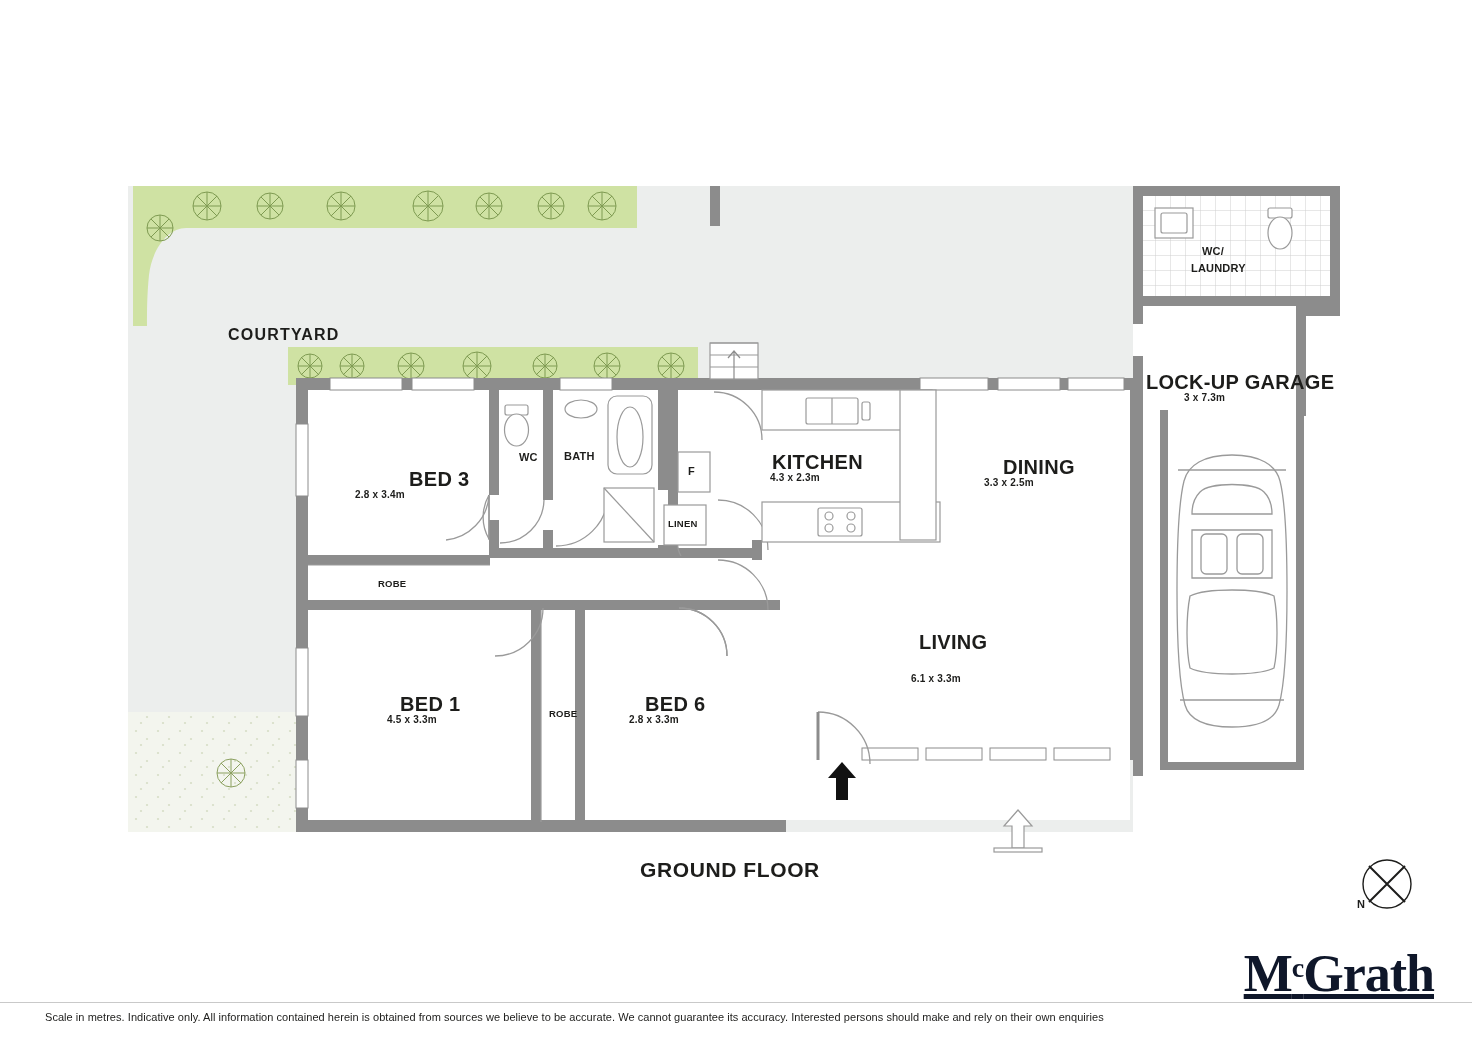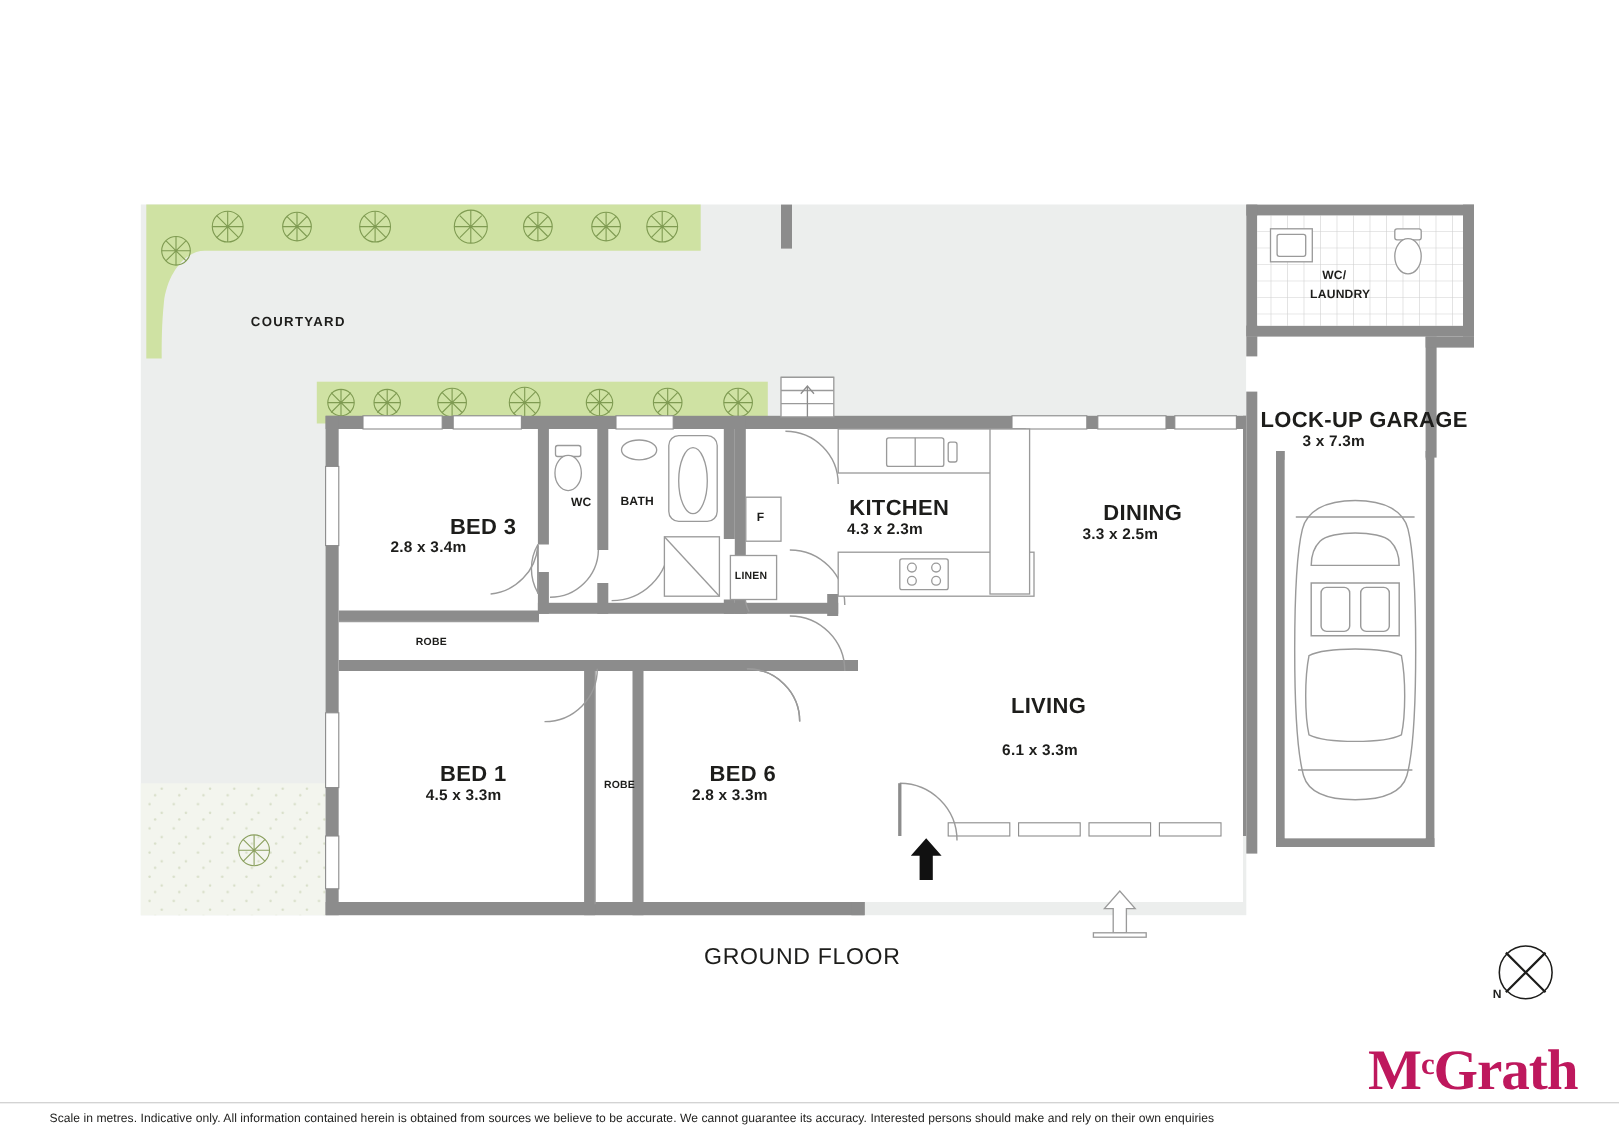"COURTYARD" .courtyard-label { font-size: 12px -> 16px; margin-top: none -> 40px }
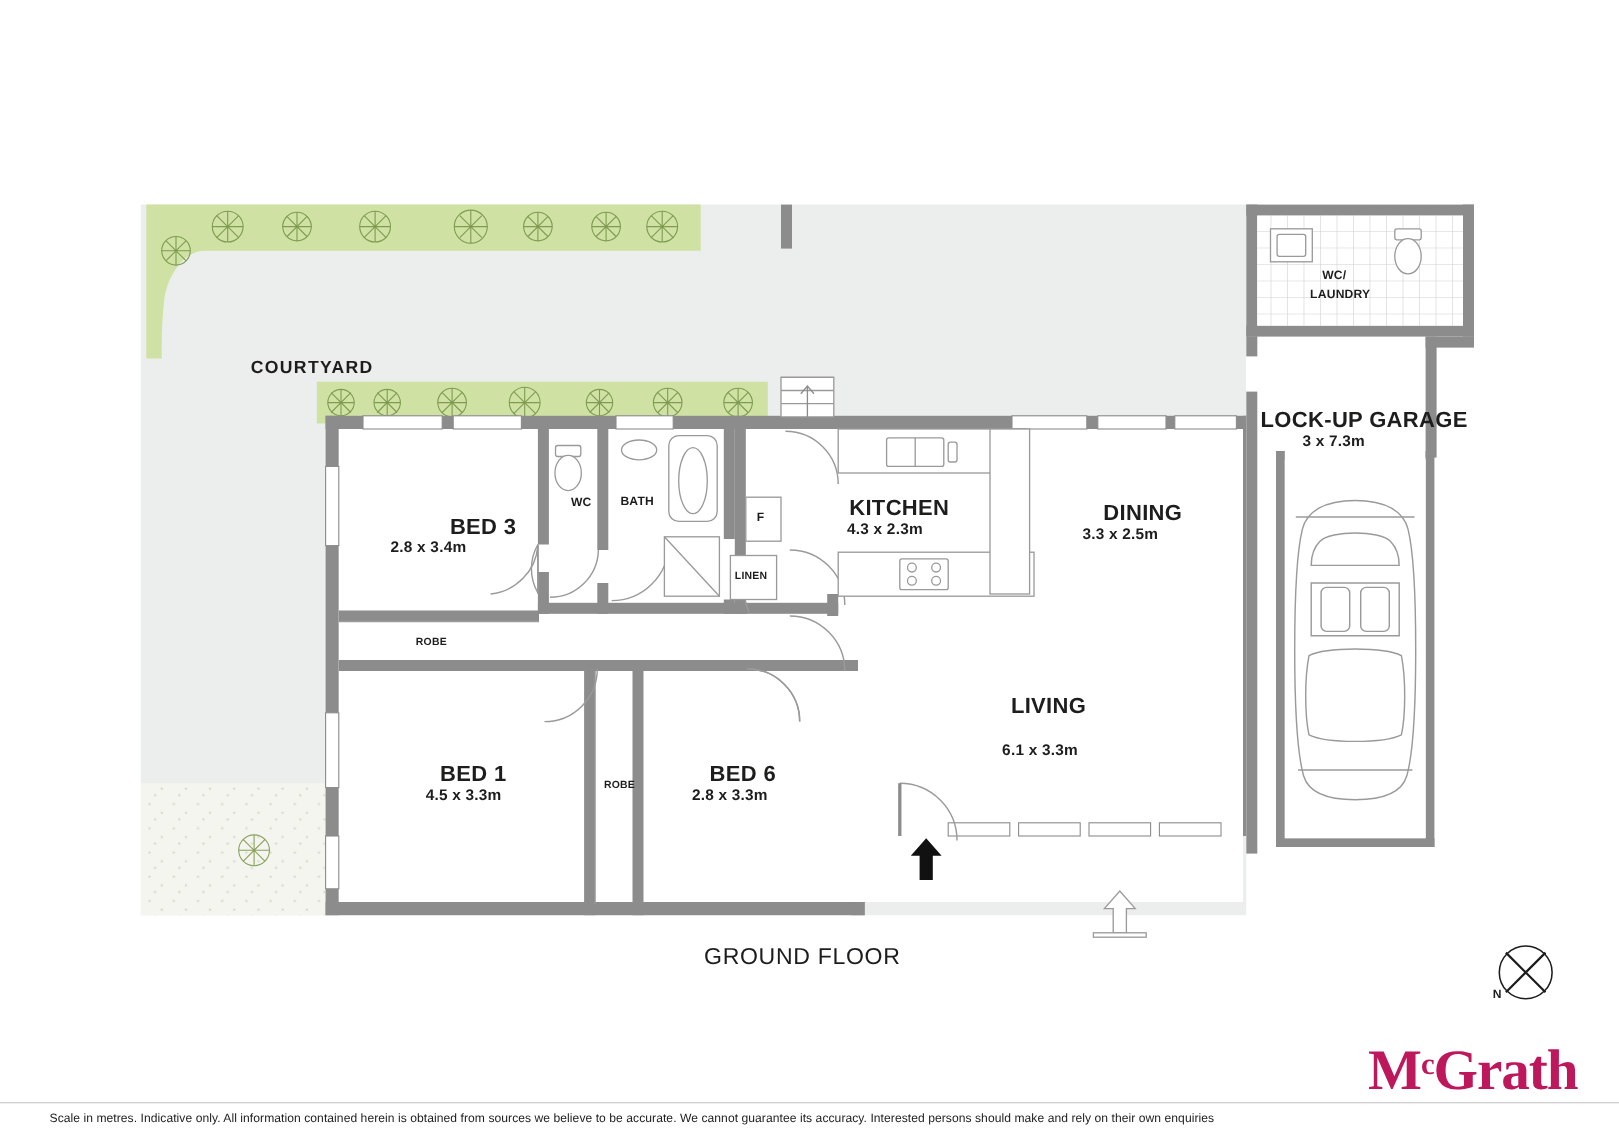"3 x 7.3m" .room-dim { font-size: 14px -> 10px }
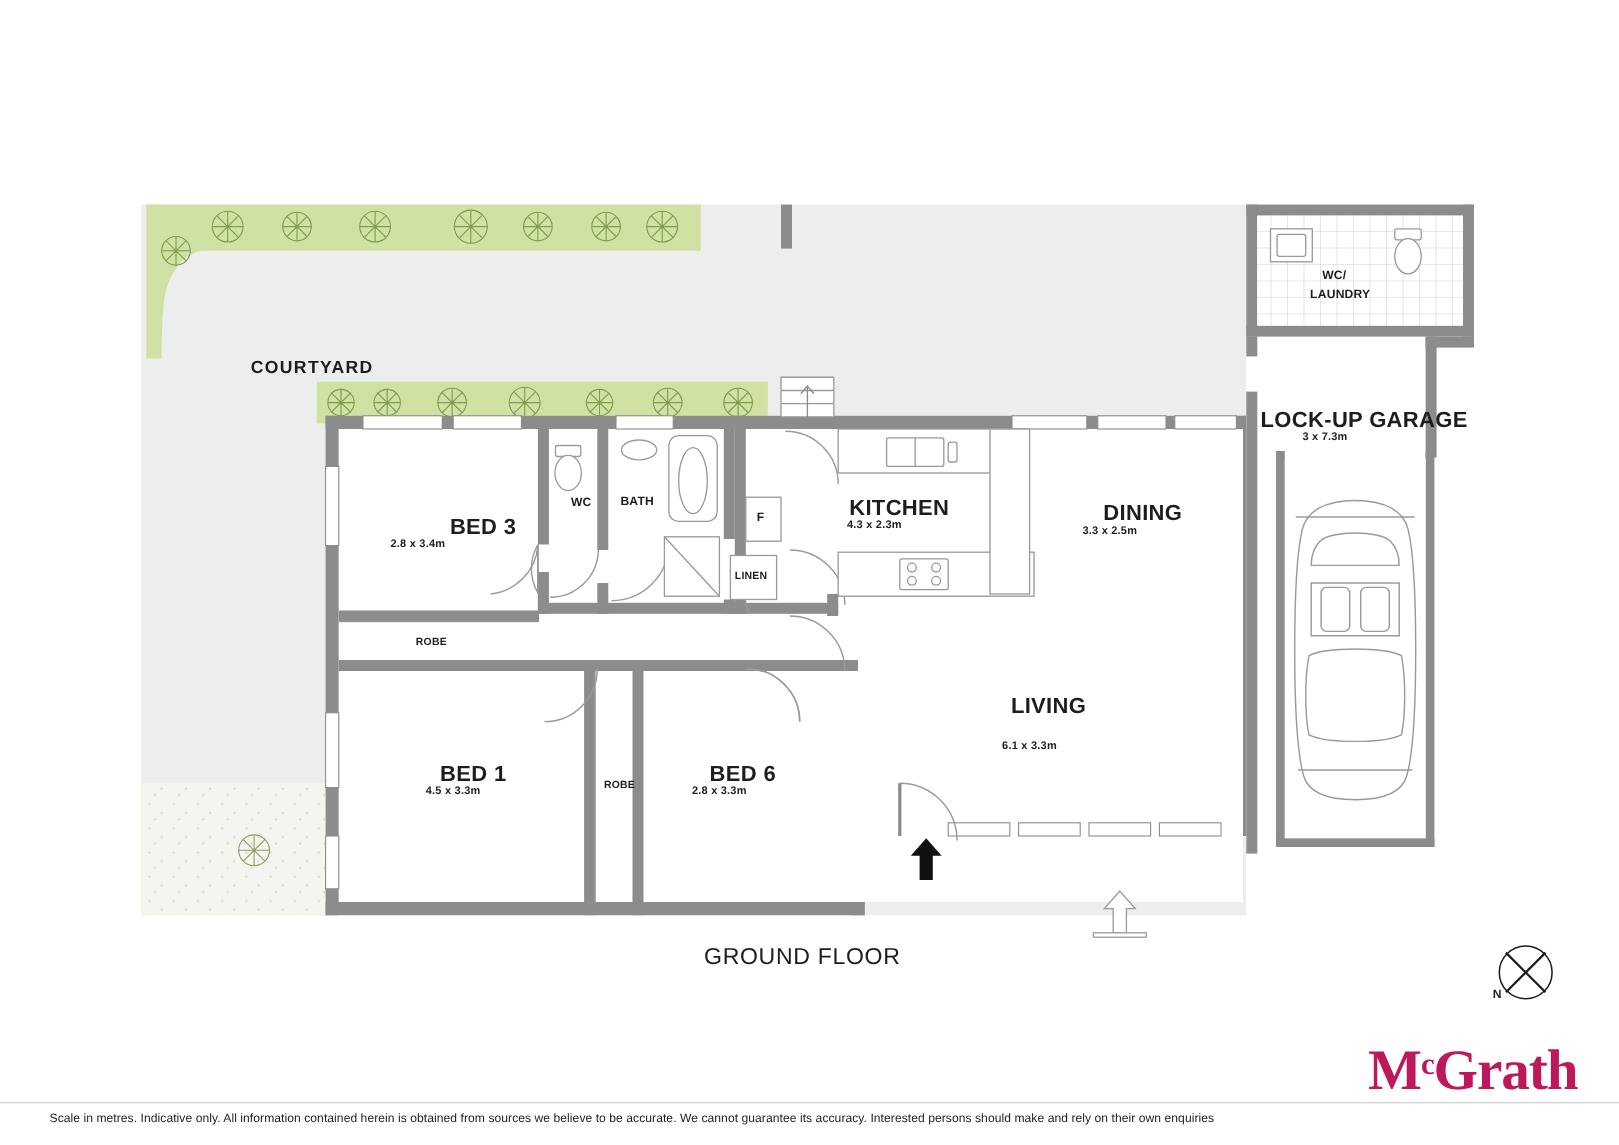"GROUND FLOOR" .big-title { font-weight: normal -> bold }
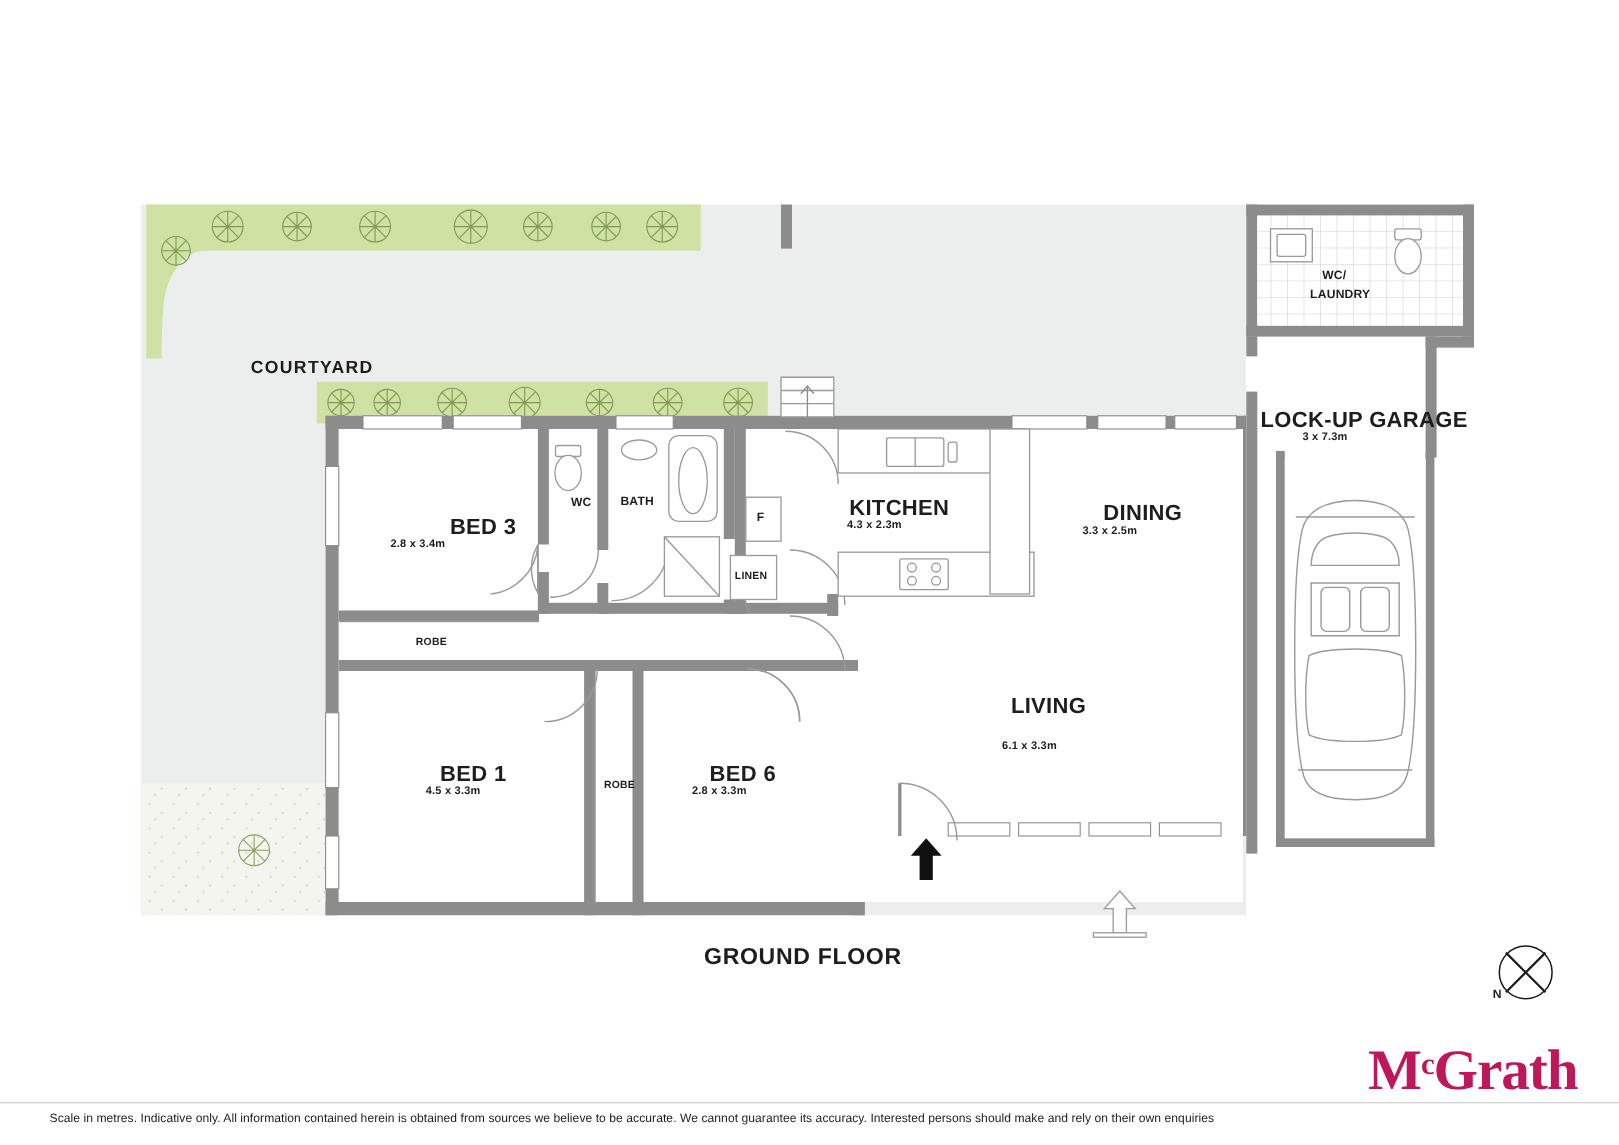"McGrath" #brand { color: #be185d -> #0f172a; text-decoration: none -> underline }
